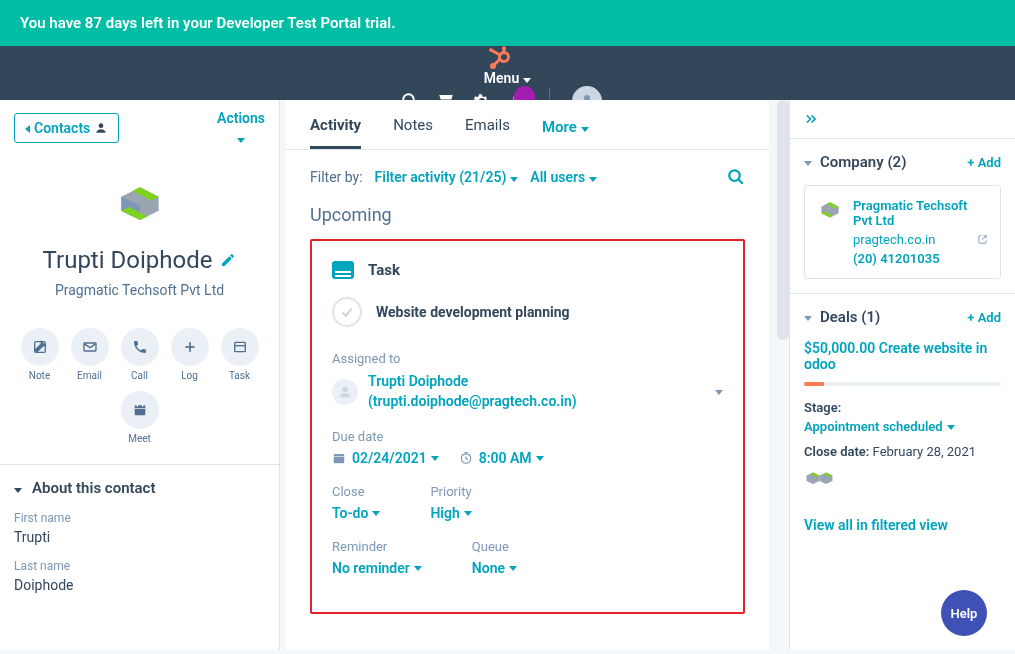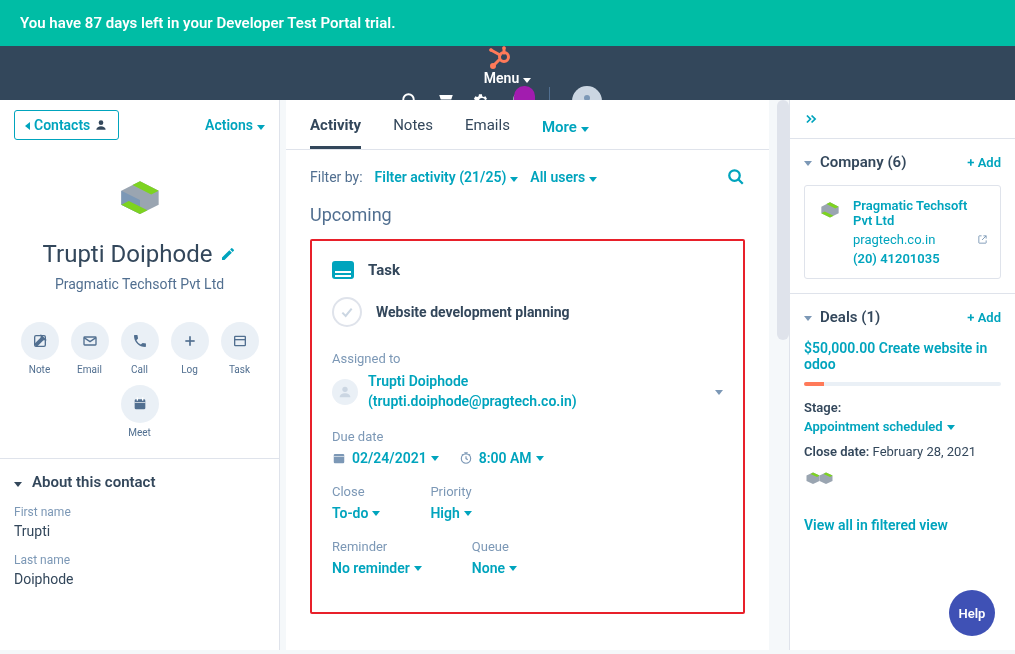"Actions" .actions-link { flex-direction: none -> column }
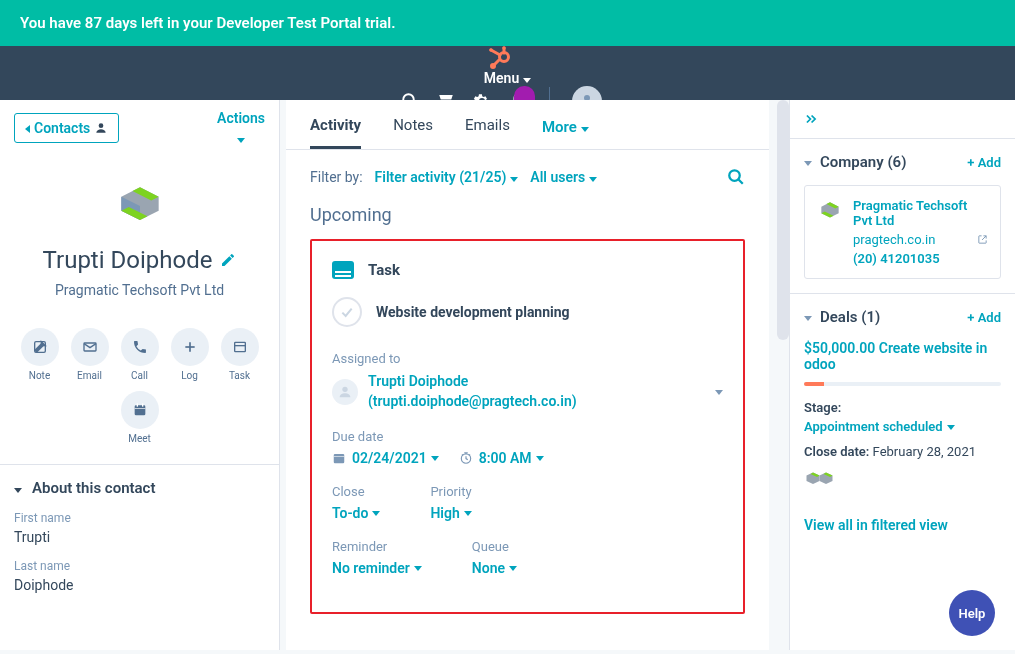"Company (6)" span.right-title { text: 6 -> 2 }
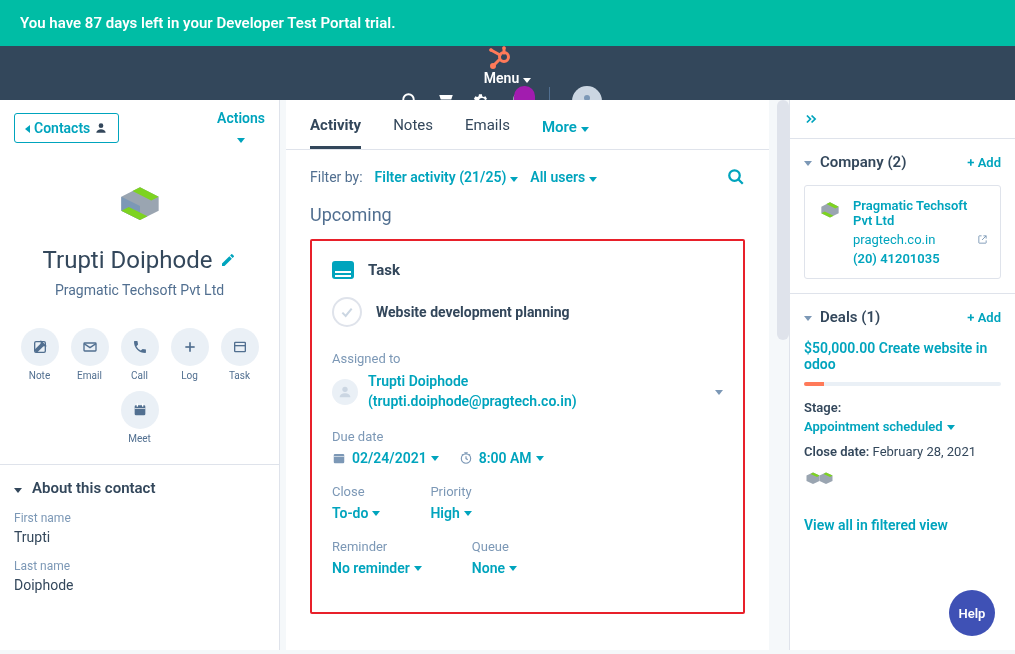"Help" .help-bubble { right: 20px -> 28px }
